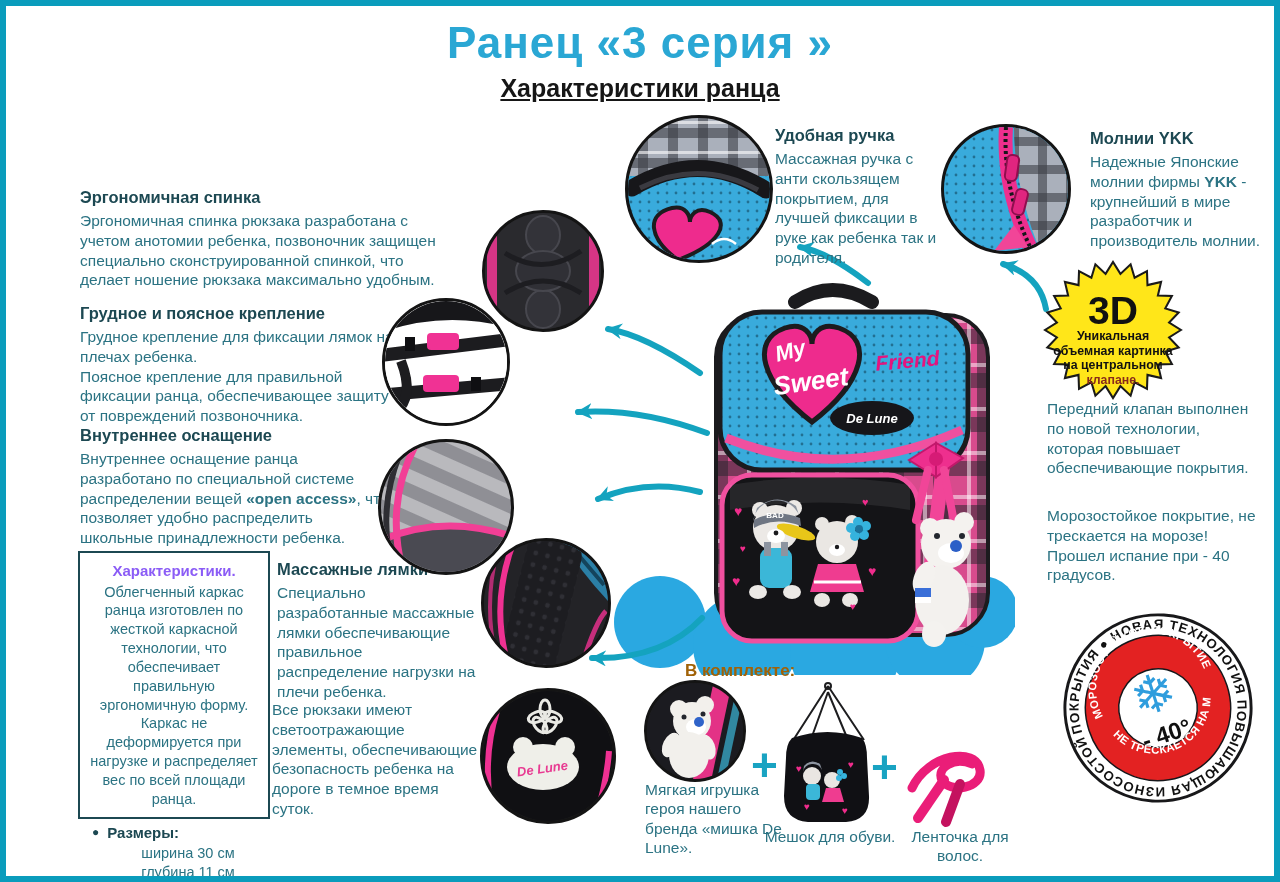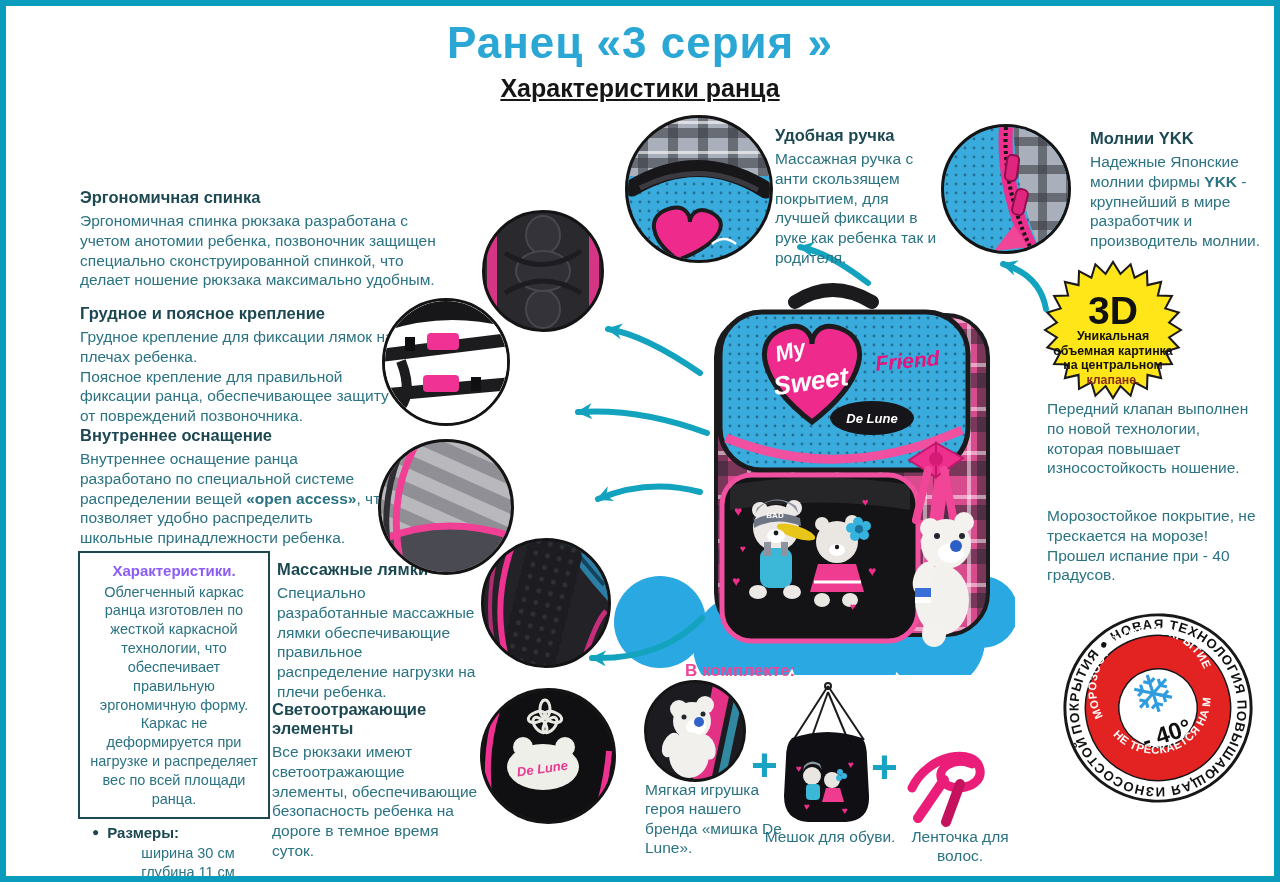"Передний клапан выполнен по новой" p { text: износостойкость ношение -> обеспечивающие покрытия }
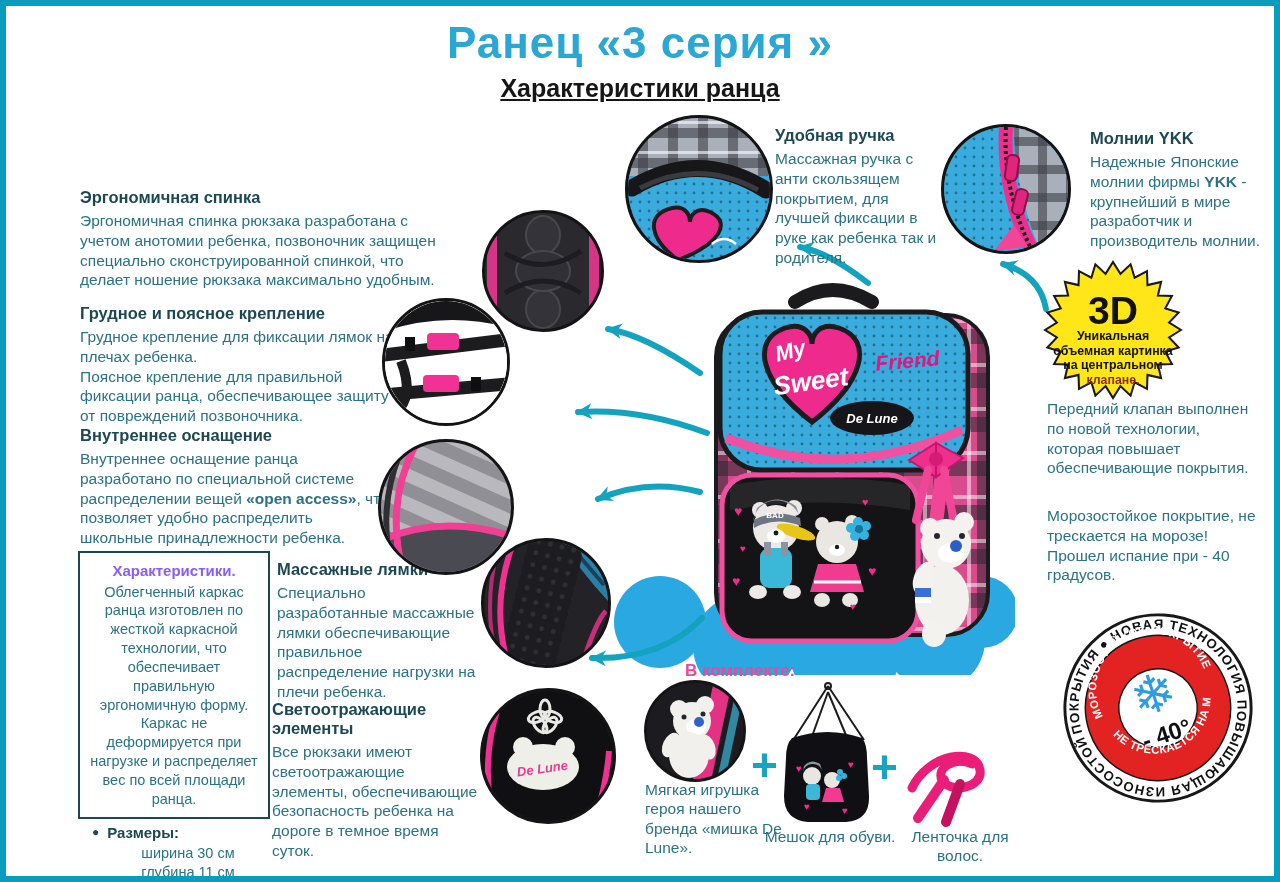"В комплекте:" .kit-h { color: #ec4899 -> #a16207 }
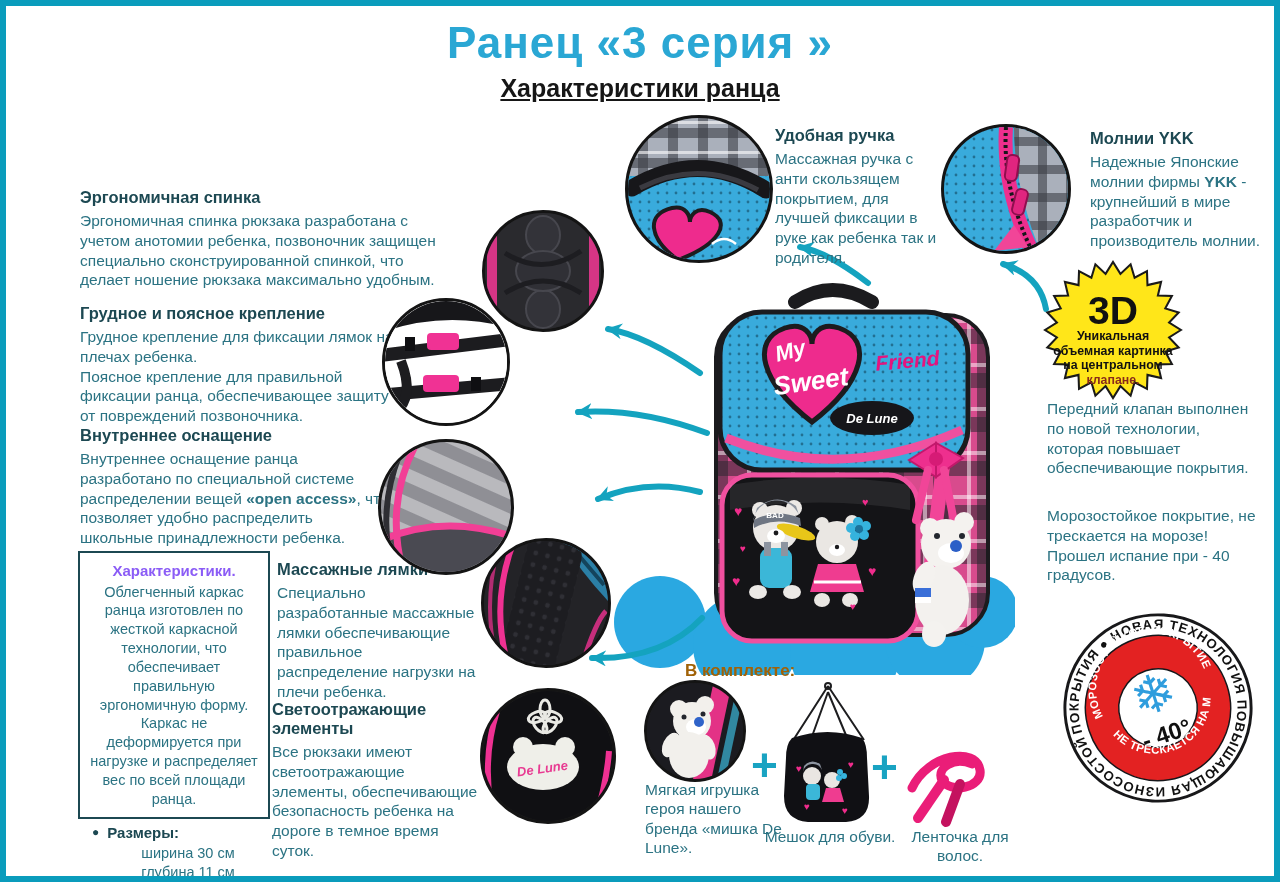"Светоотражающие элементы" h3 { html: <h3>Светоотражающие элементы</h3> -> none }
